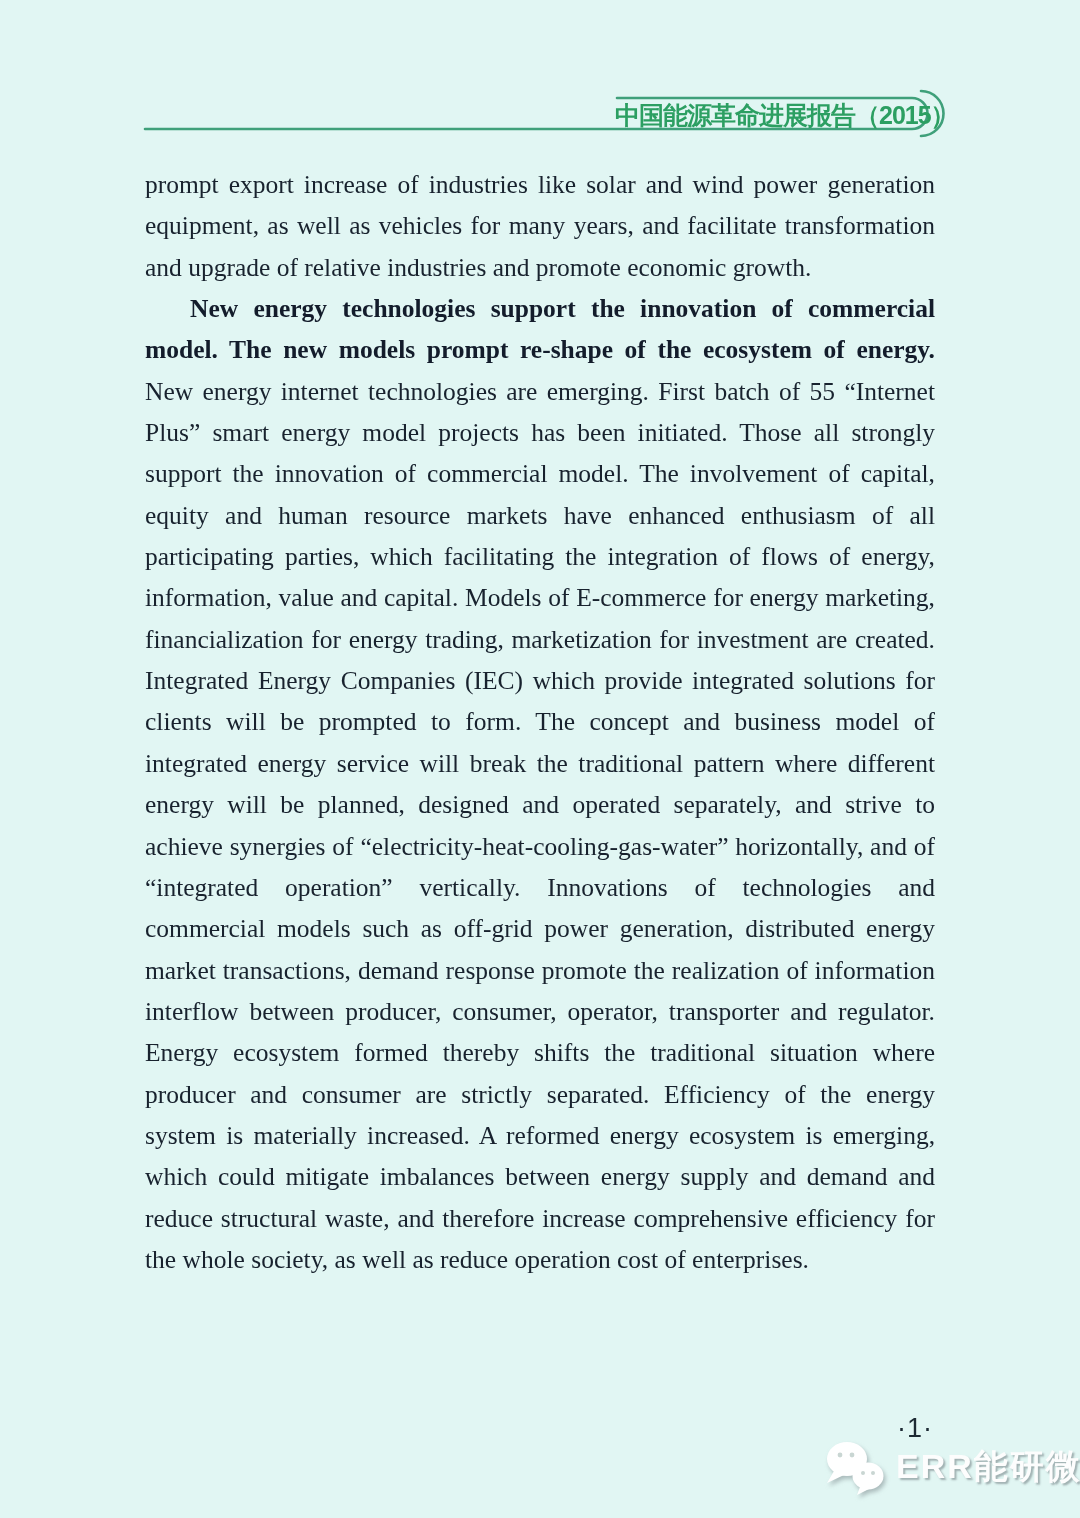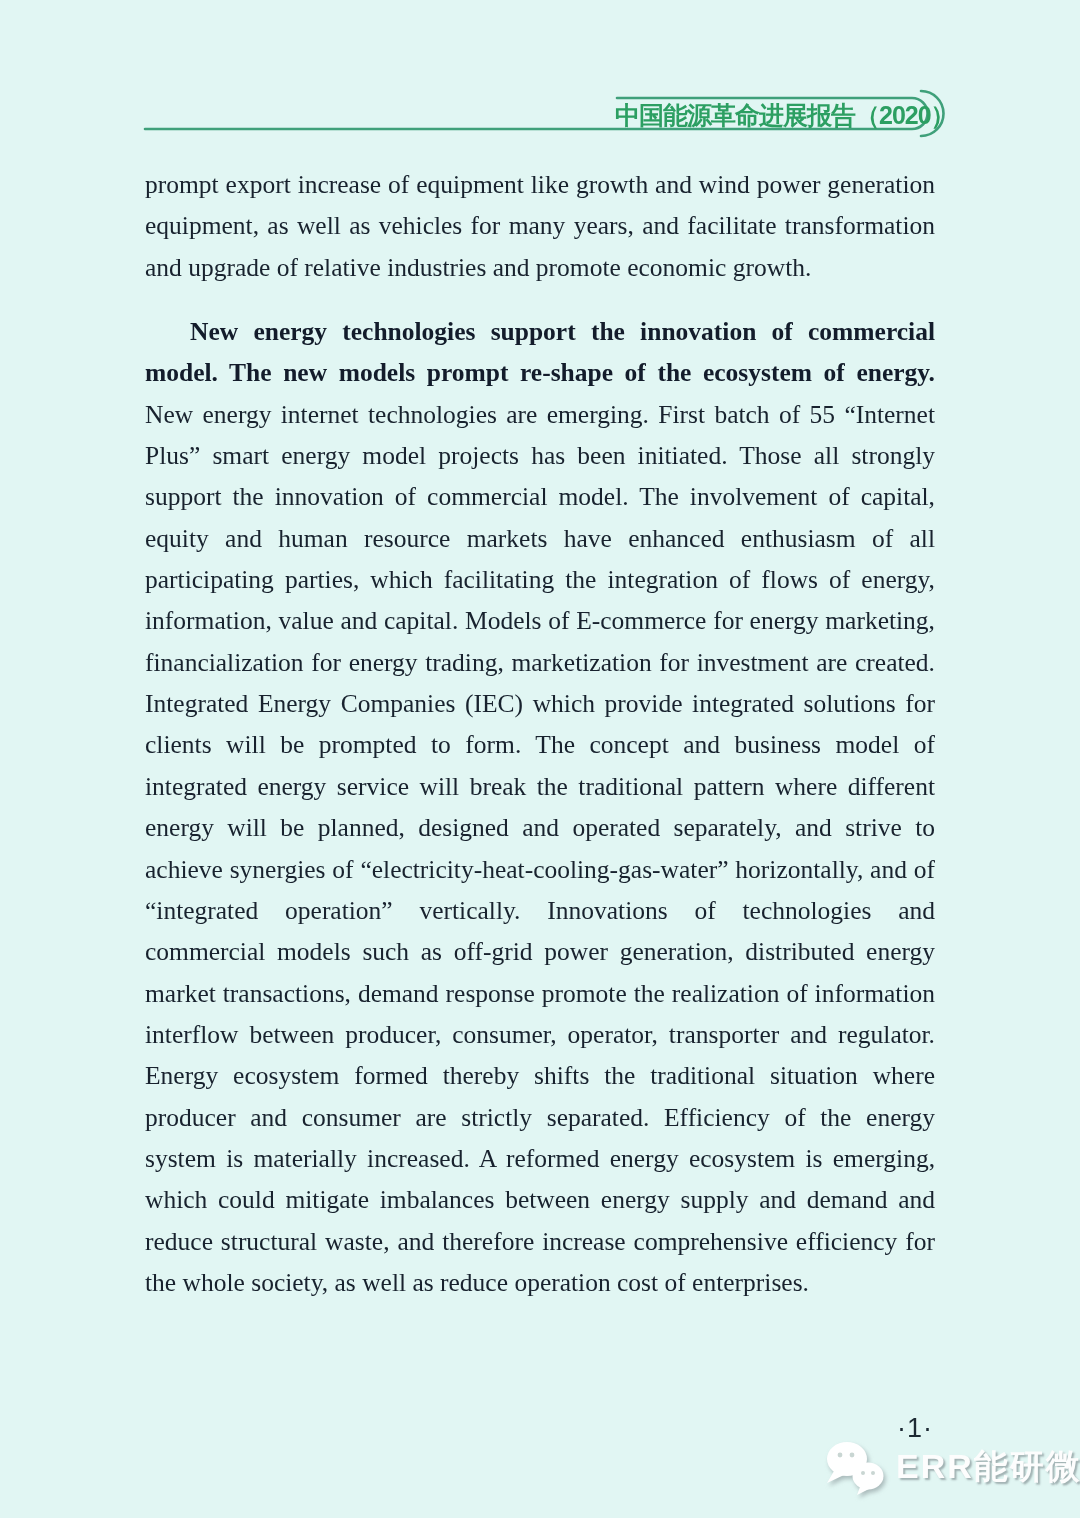"中国能源革命进展报告（2020）" div.header-title { text: 2020 -> 2015 }
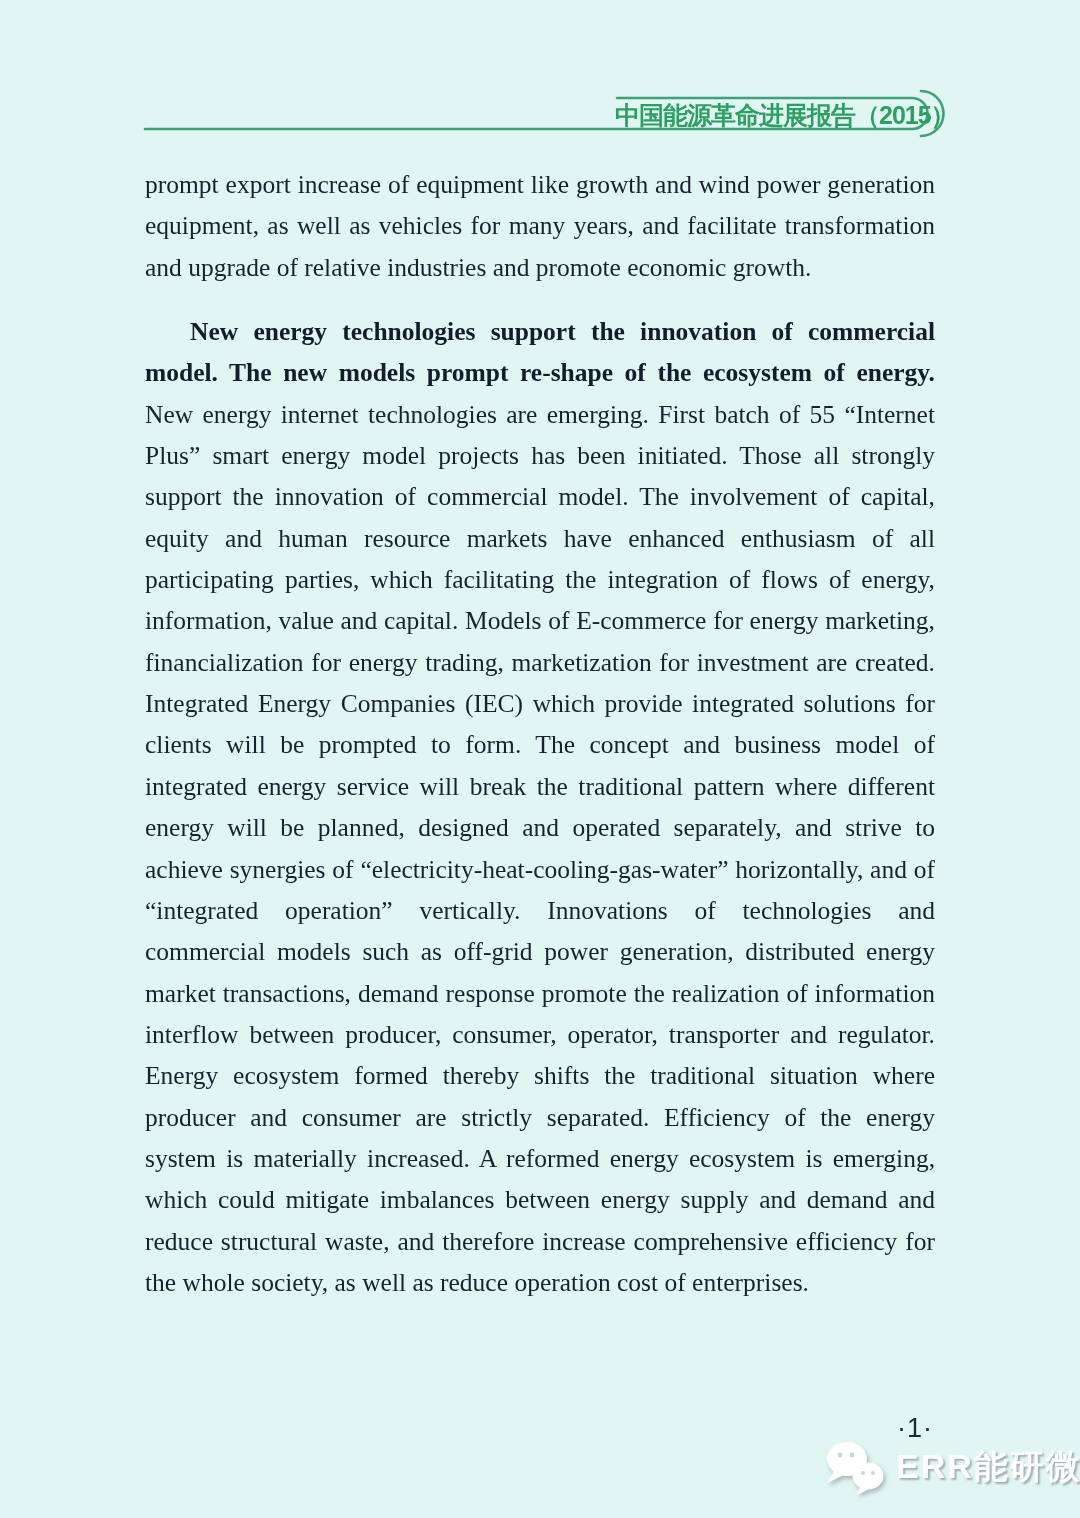"prompt export increase of equipment" p { text: equipment like growth -> industries like solar }
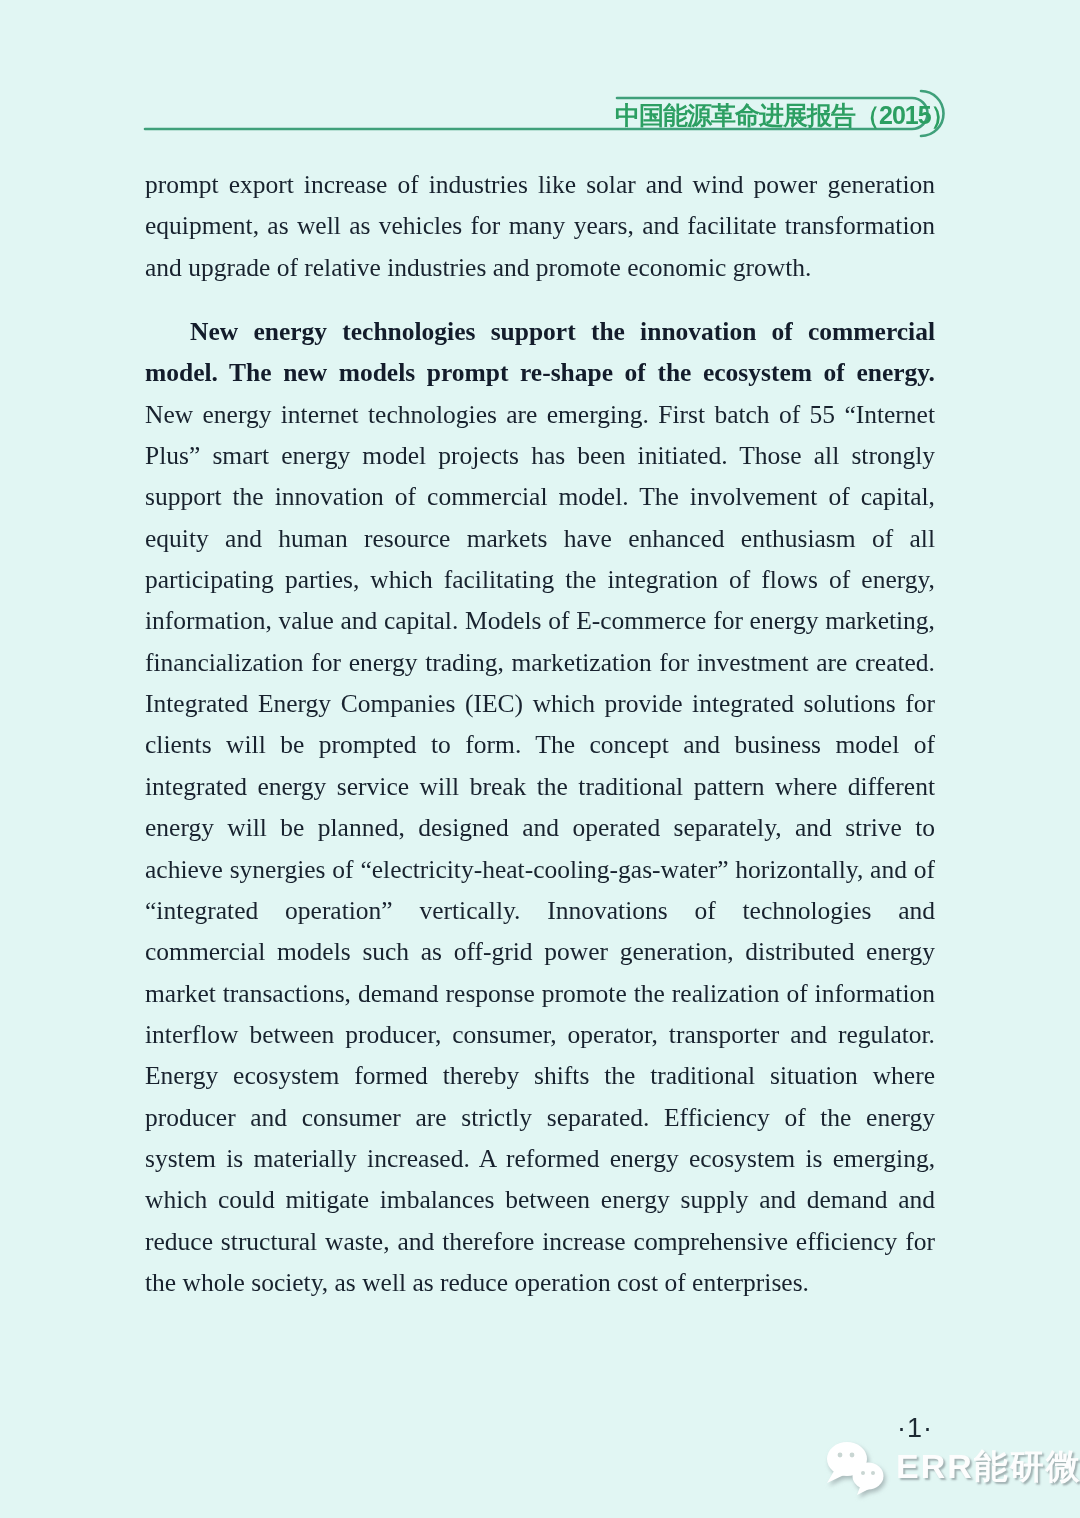"New energy technologies support the" .body-text p.indented { margin-top: 23px -> none }
